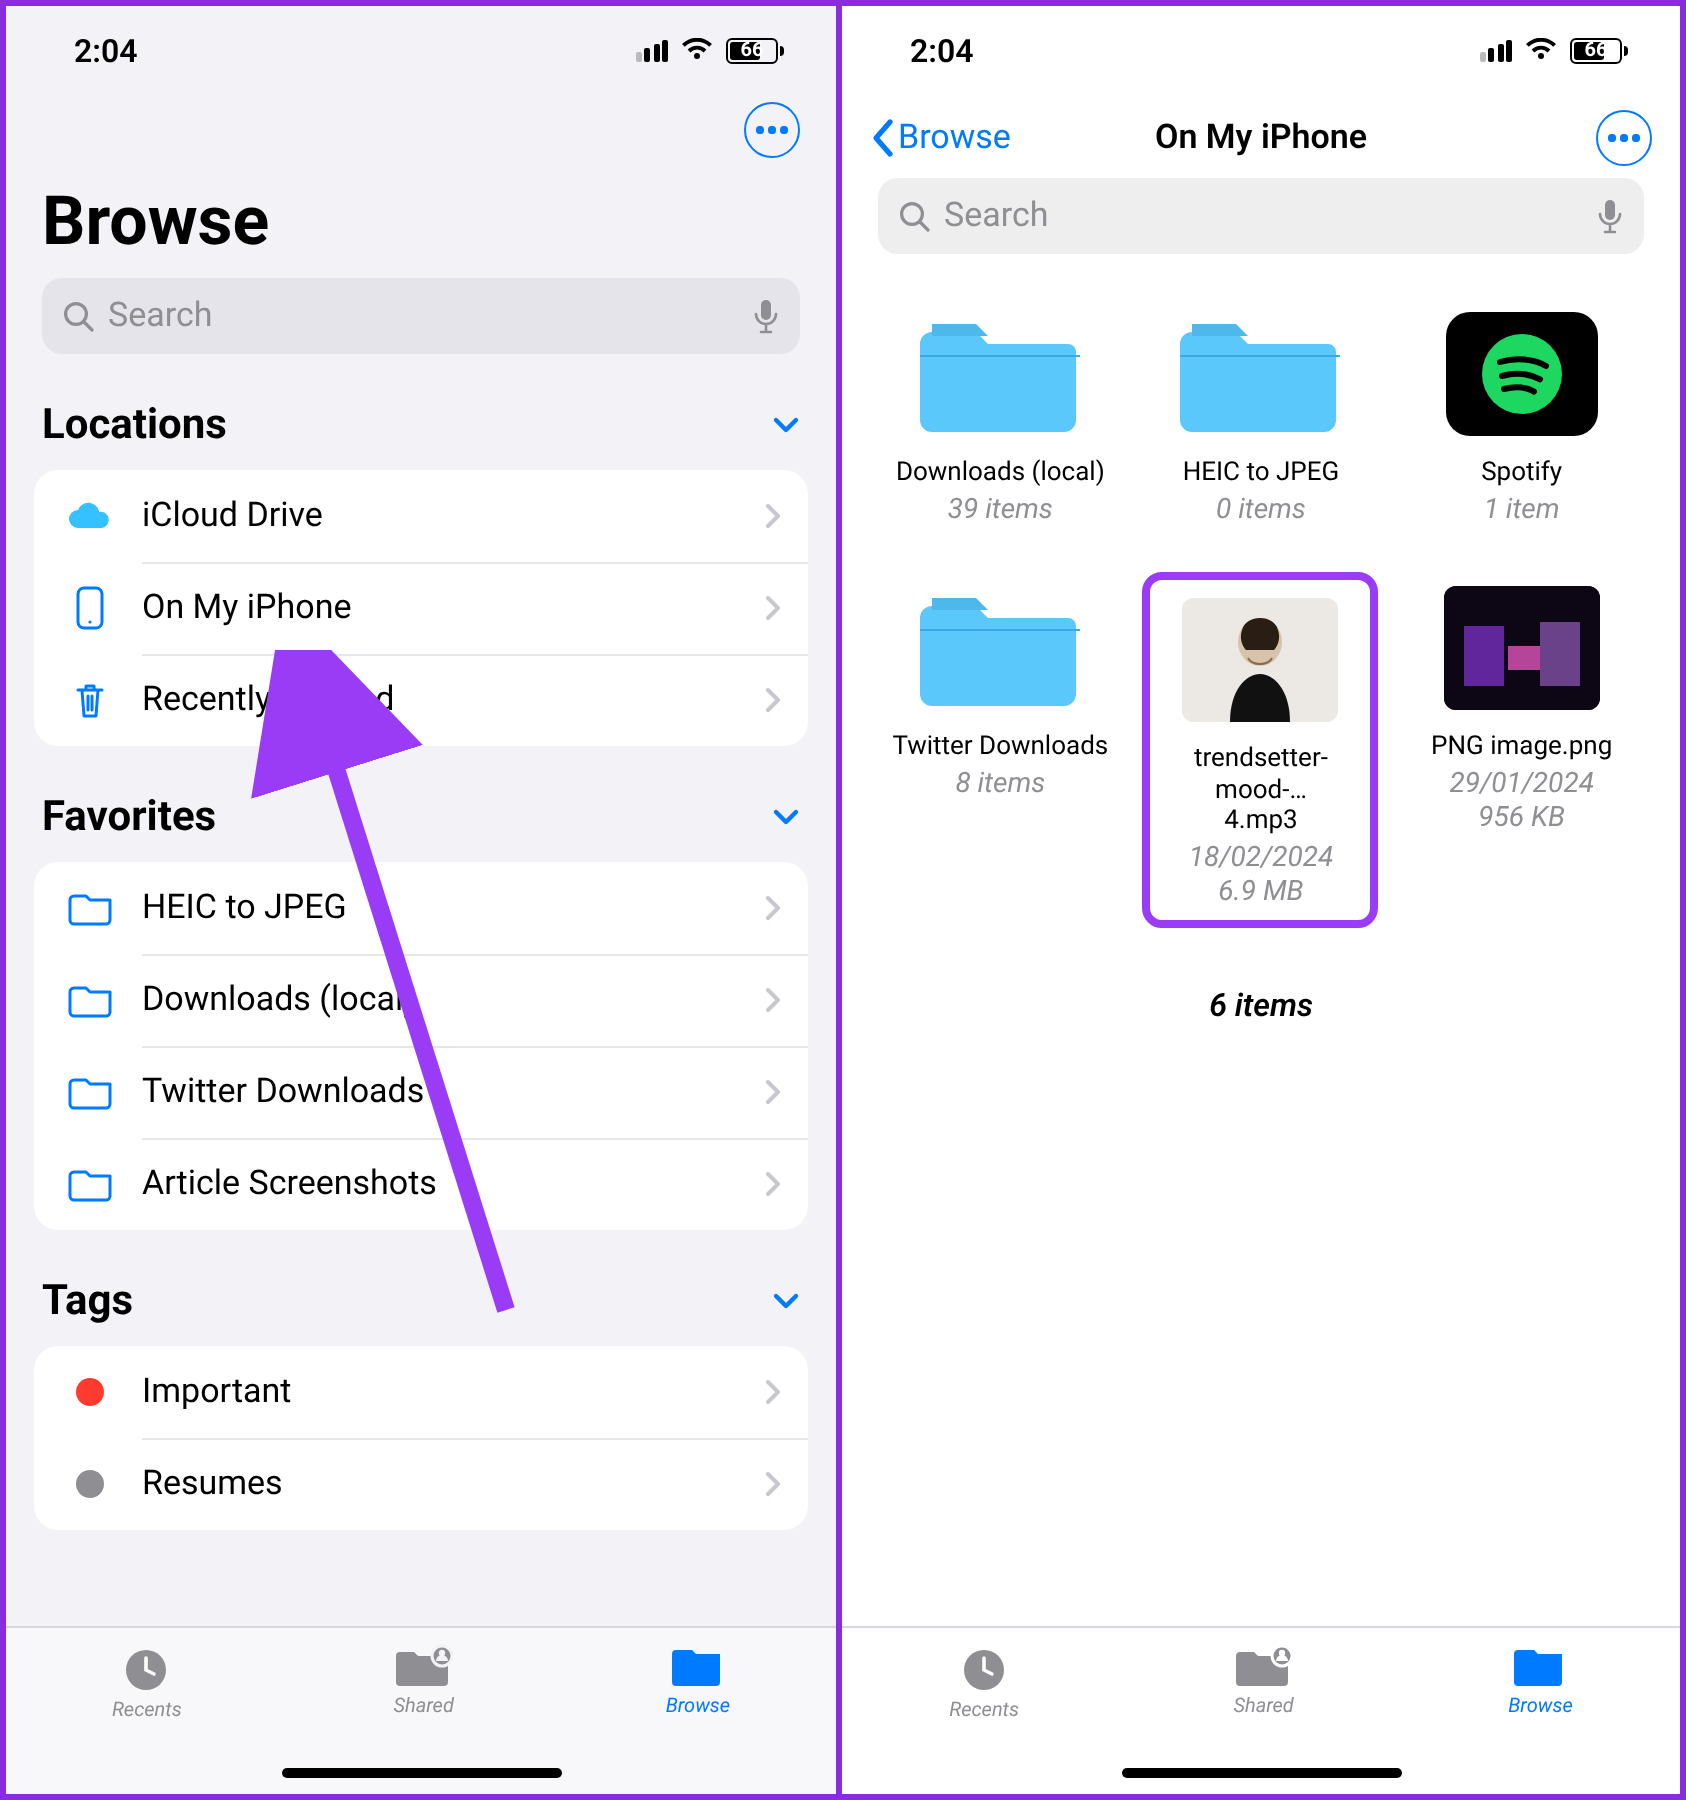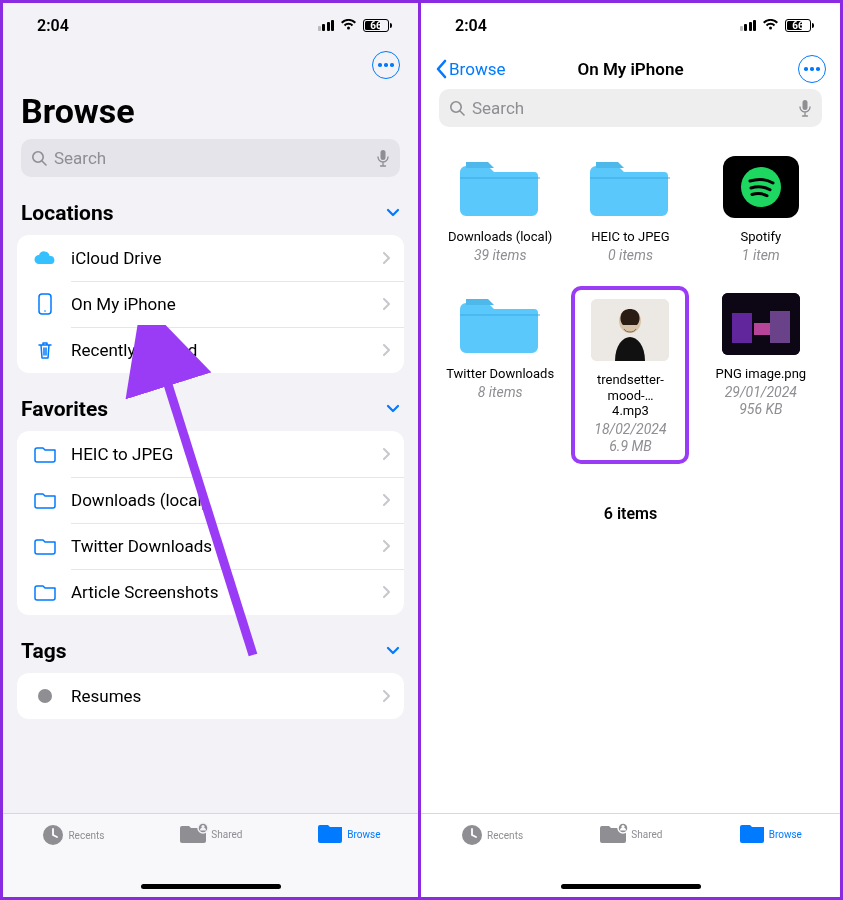"6 items" .count-footer { font-style: none -> italic; margin-top: 44px -> 33px }
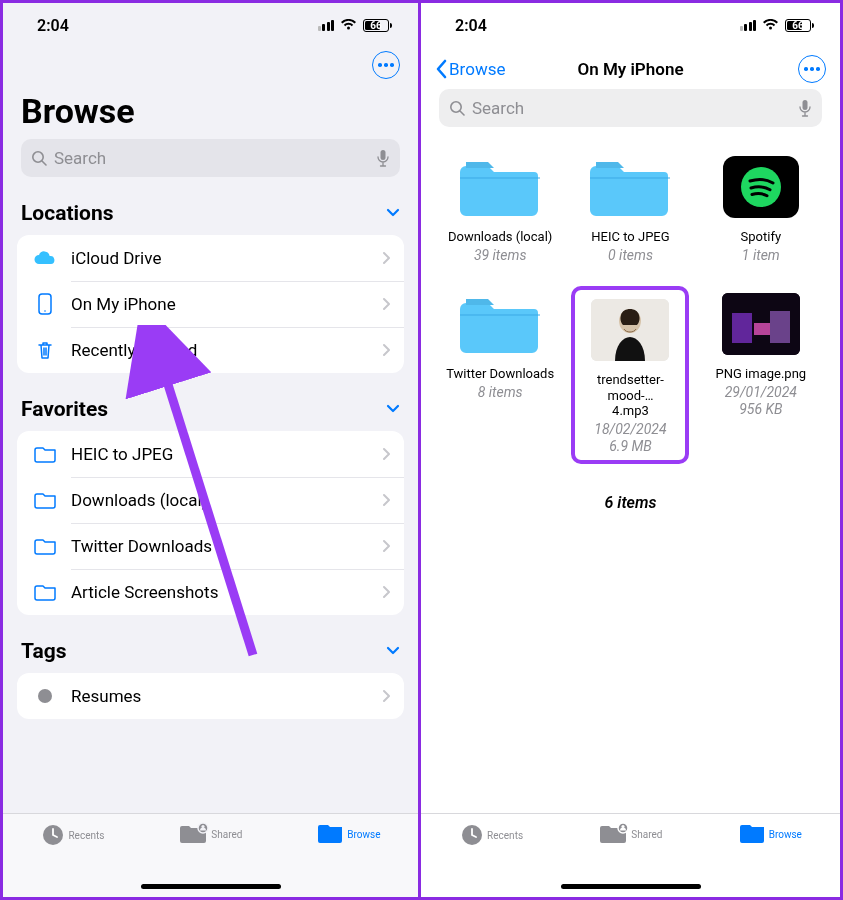"Important" div.row { html: none -> <div> <span> <span></span> </span> <span>Important</span> <svg> <path></path> </svg> </div> }
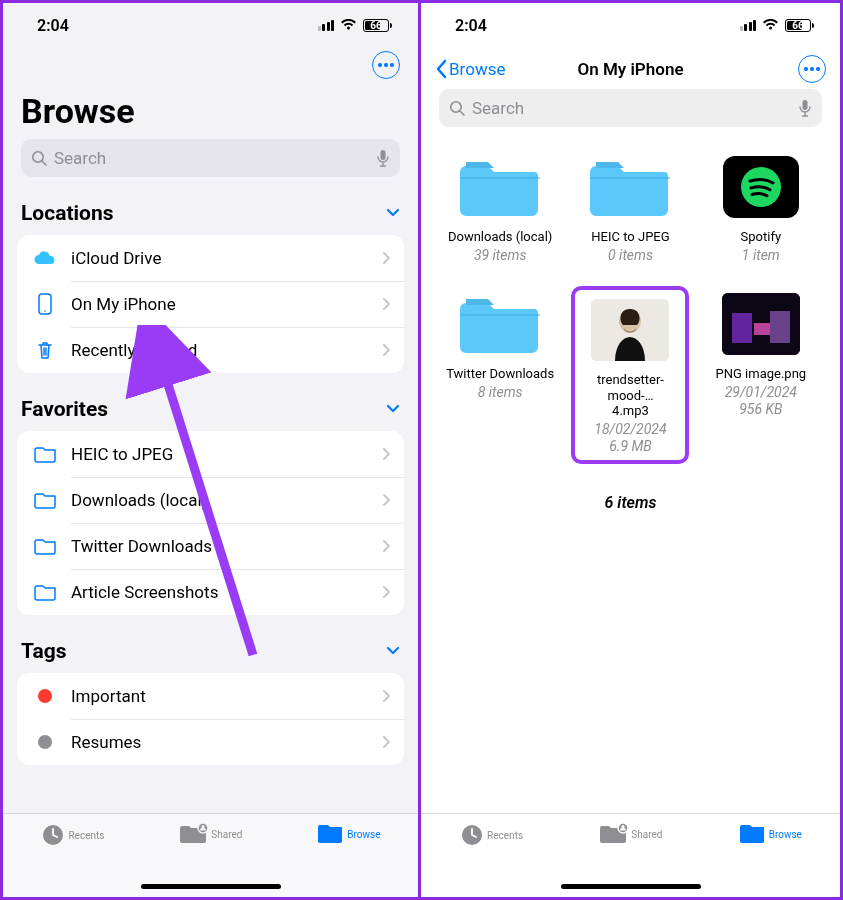"Recents" .tabbar .tab { flex-direction: row -> column; font-style: none -> italic }
